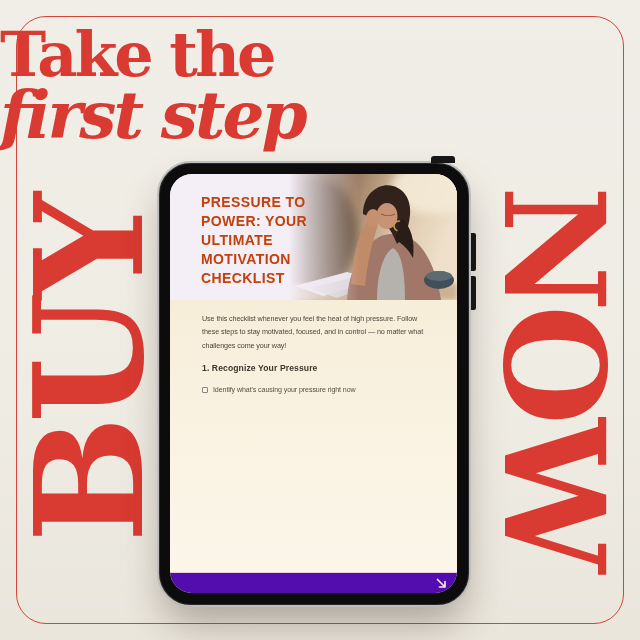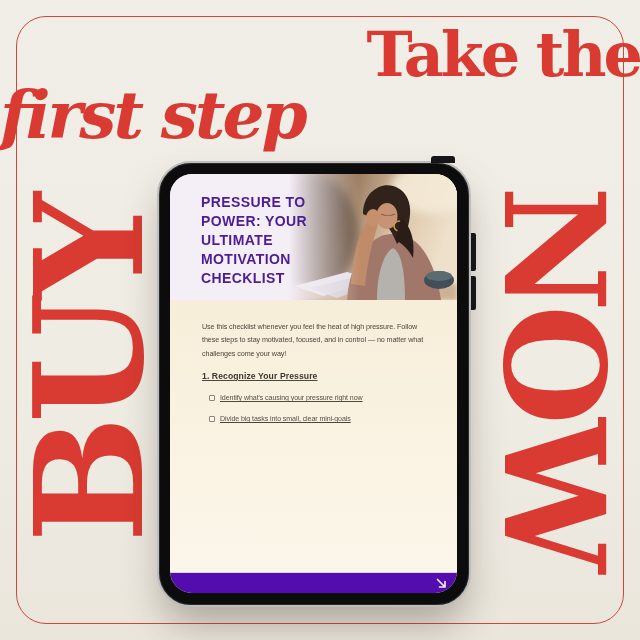"Take the" .hl1 { text-align: right -> left }
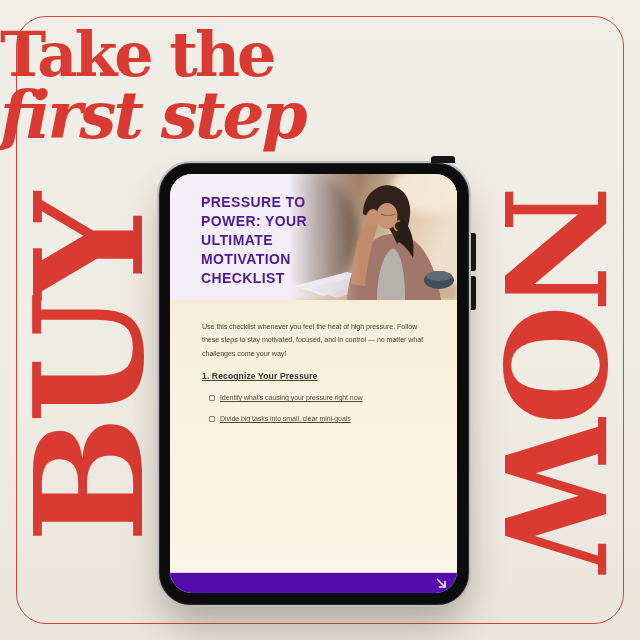"PRESSURE TO POWER: YOUR ULTIMATE" .doc-title { color: #4c1d95 -> #c2410c }
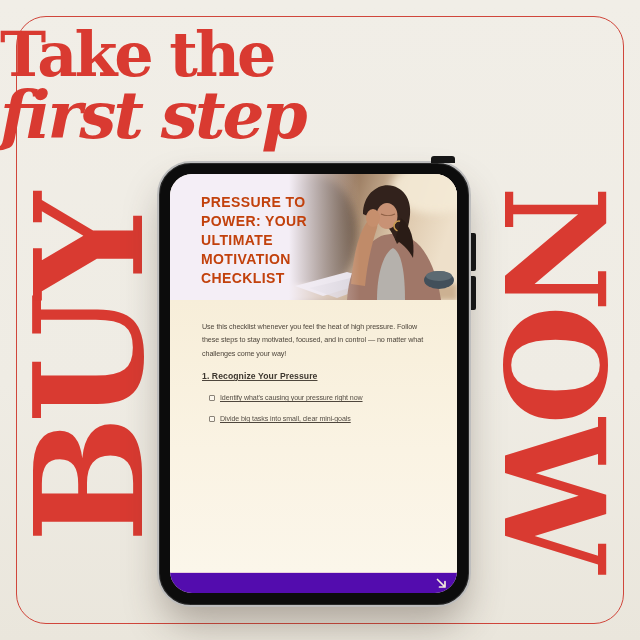"Use this checklist whenever you" .doc-body { padding: 20px 26px 0 32px -> 12px 26px 0 32px }
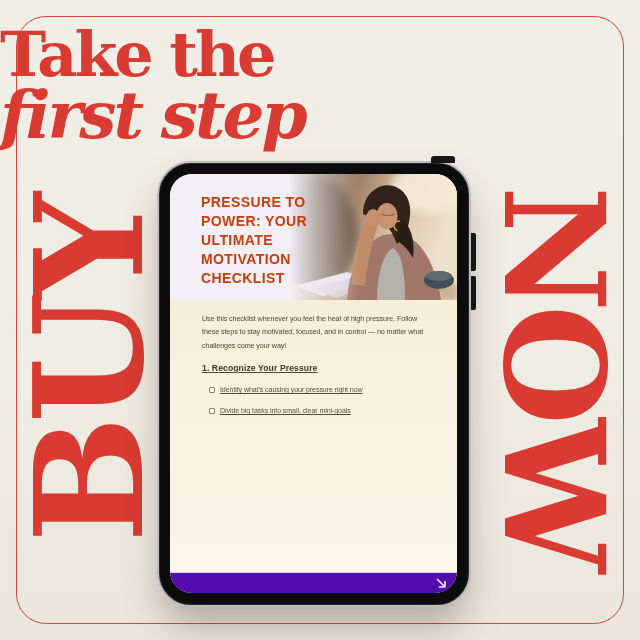"1. Recognize Your Pressure" .section { text-decoration: underline -> none }
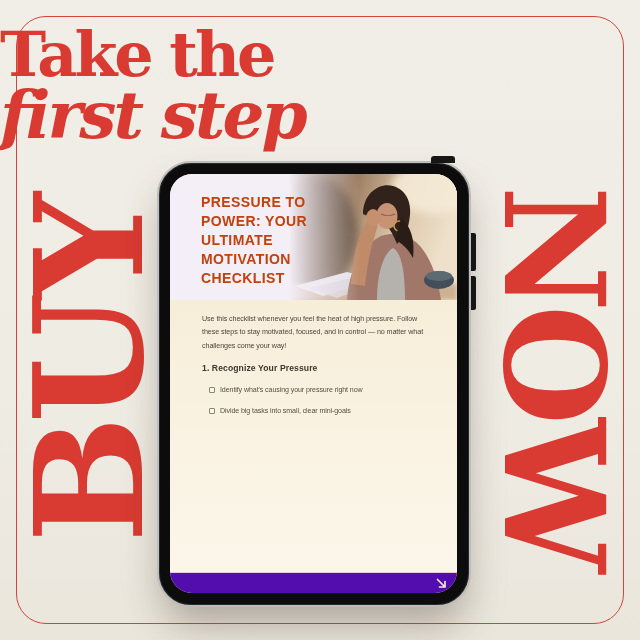"Identify what's causing your pressure" .item { margin: 13px 0 0 7px -> 13px 0 0 0 }
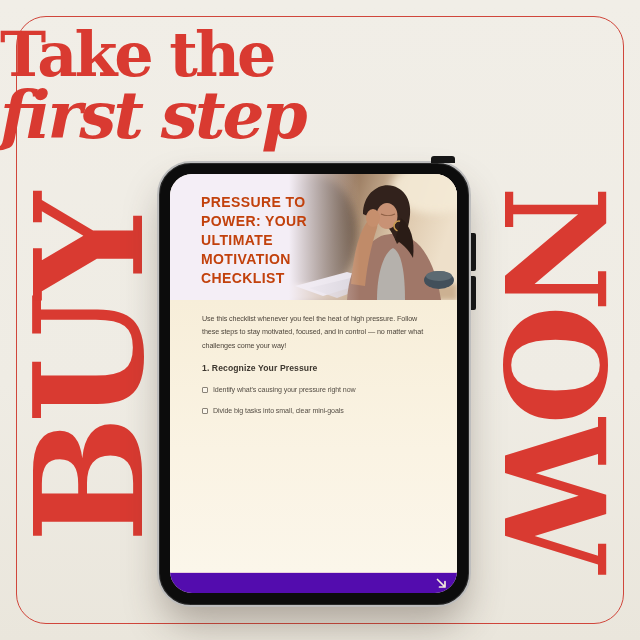"Divide big tasks into small," div.item { html: <div> <span></span> <span>Divide big tasks into small, clear mini-goals</span> </div> -> none }
